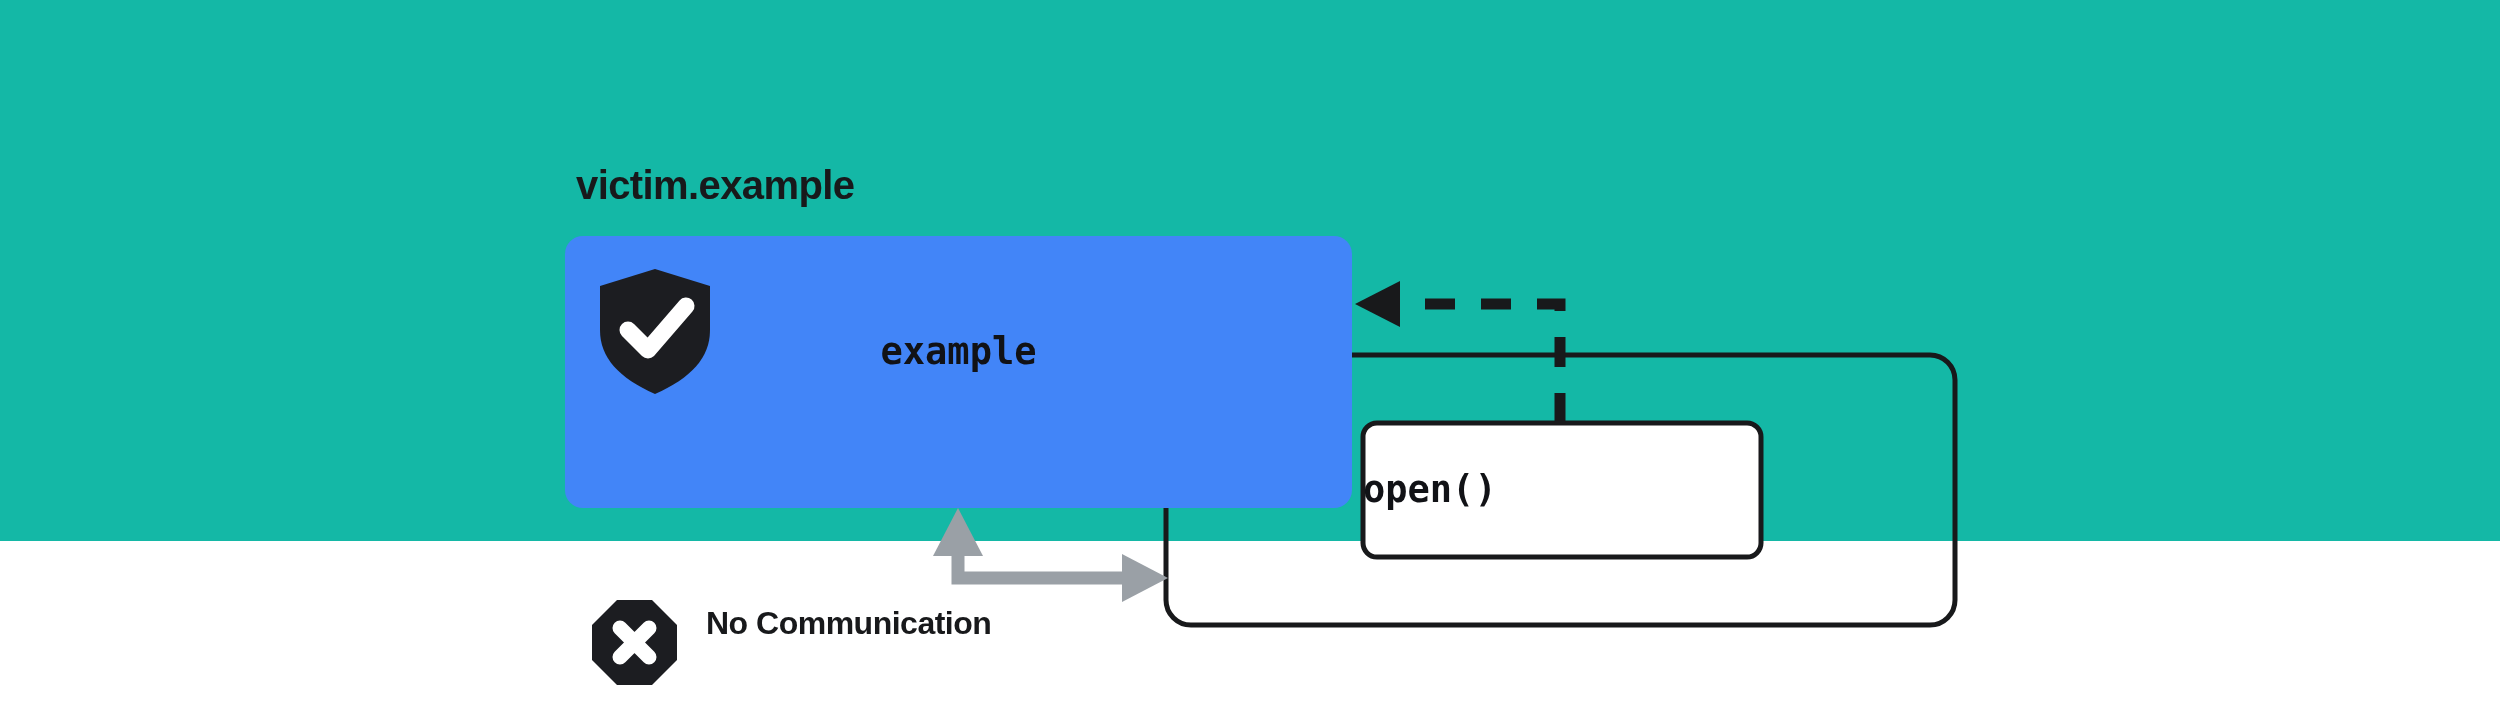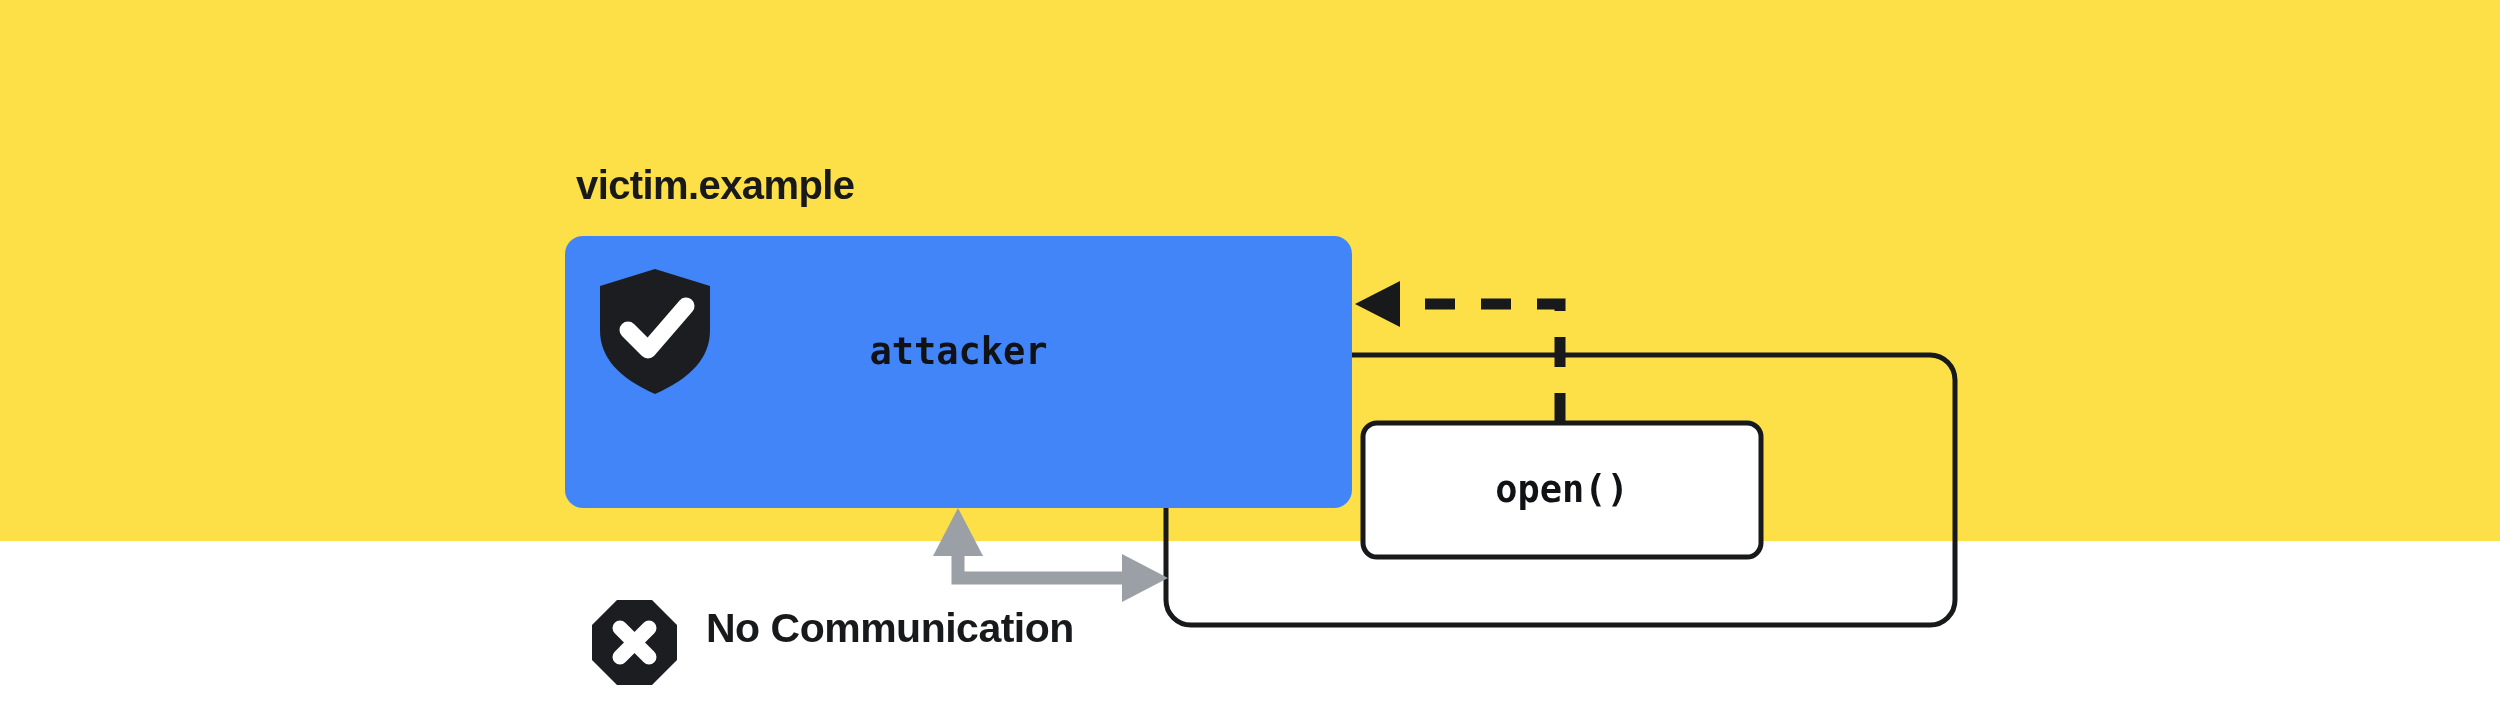"victim.example" #stage { background: #fde047 -> #14b8a6 }
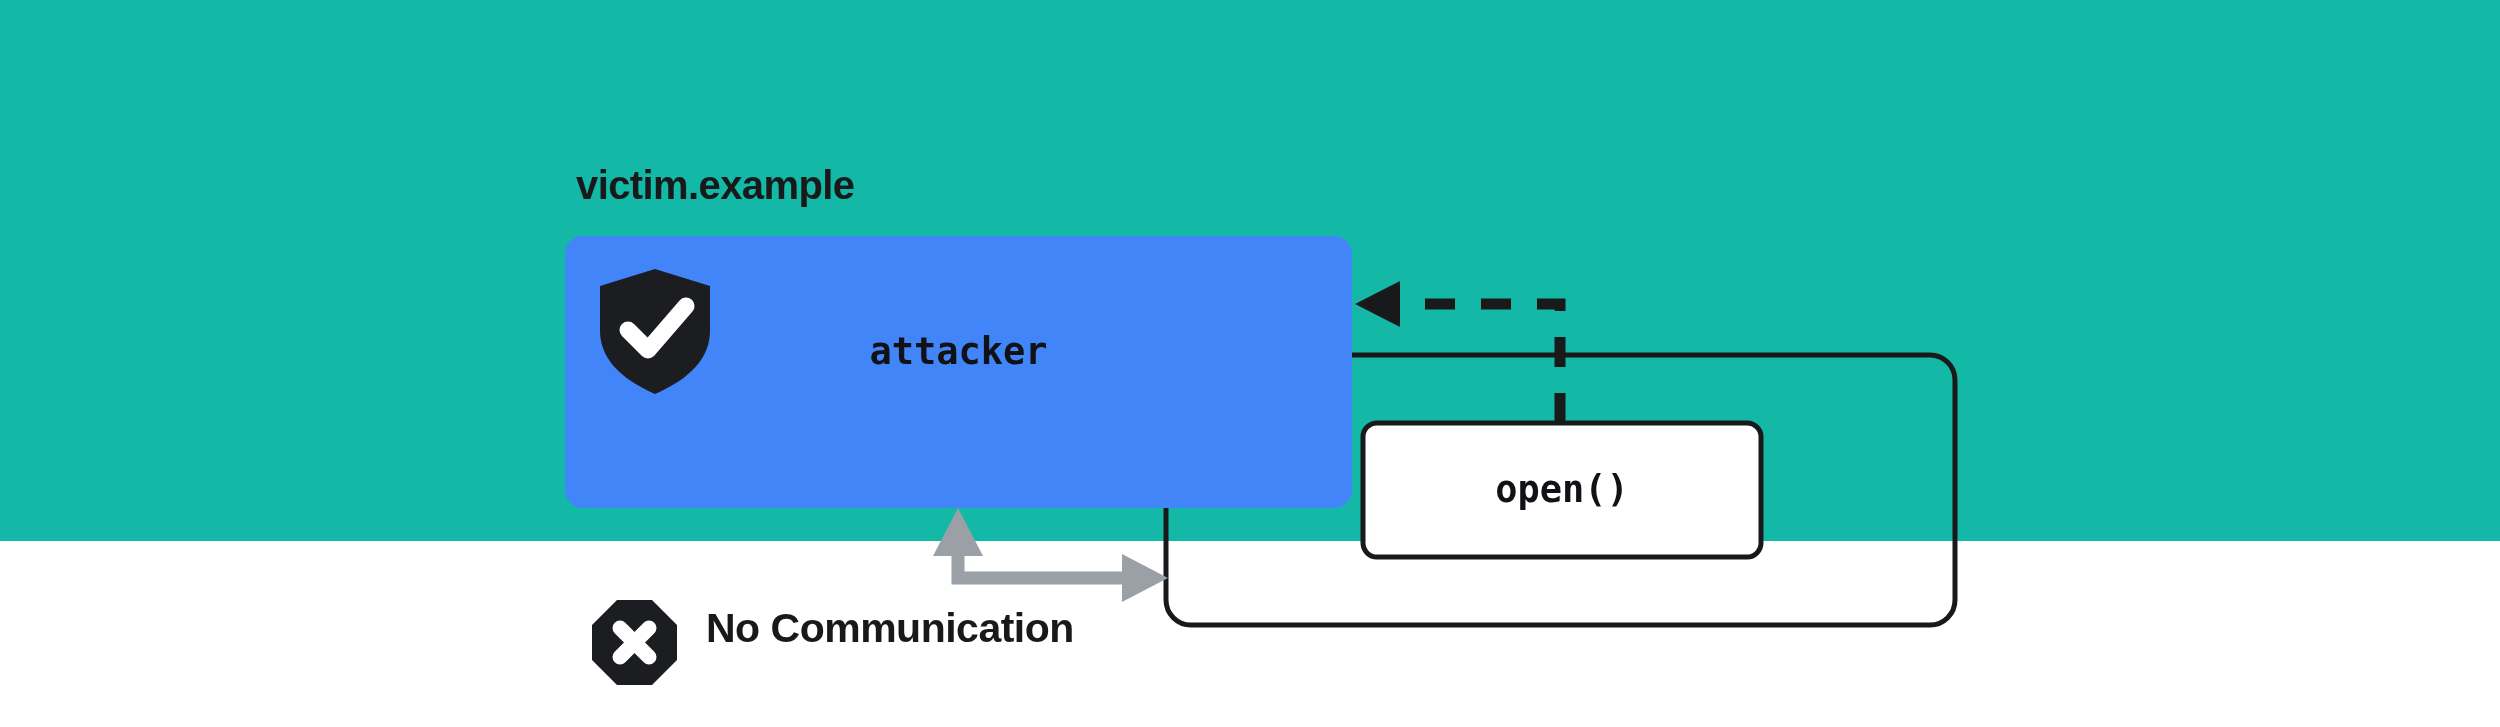"attacker" div.mono-line { text: attacker -> example }
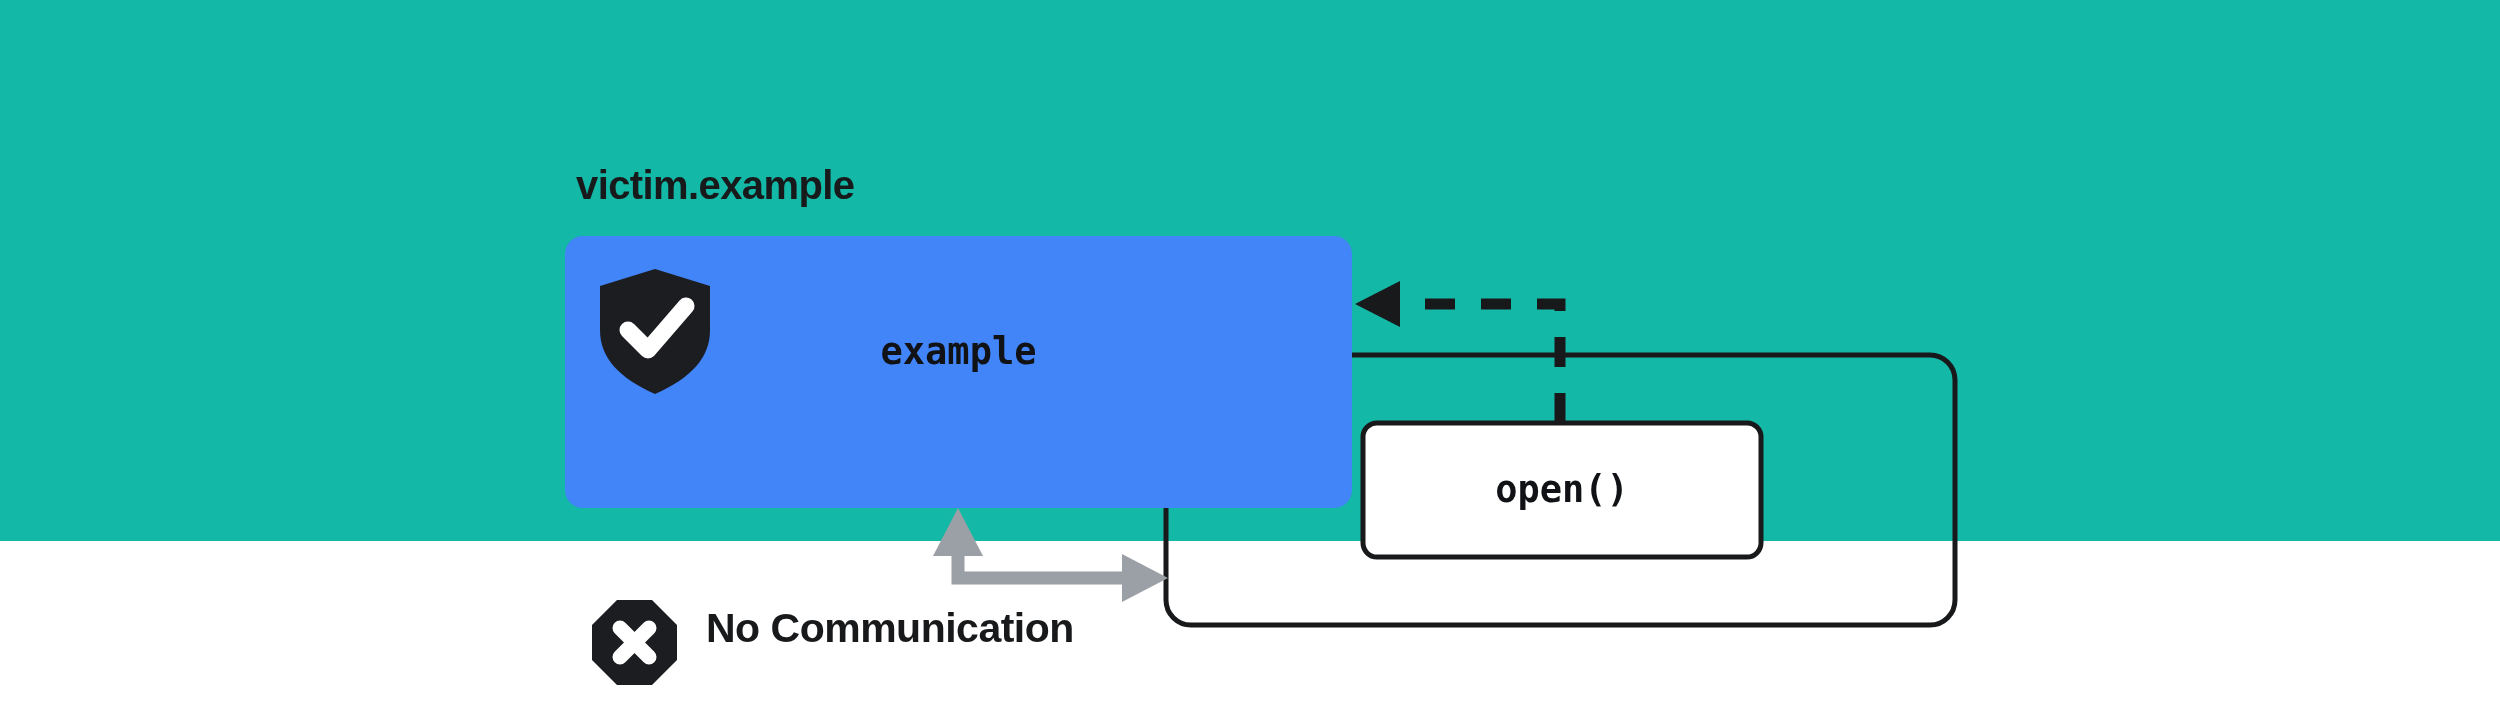"open()" #open-label { text-align: center -> left }
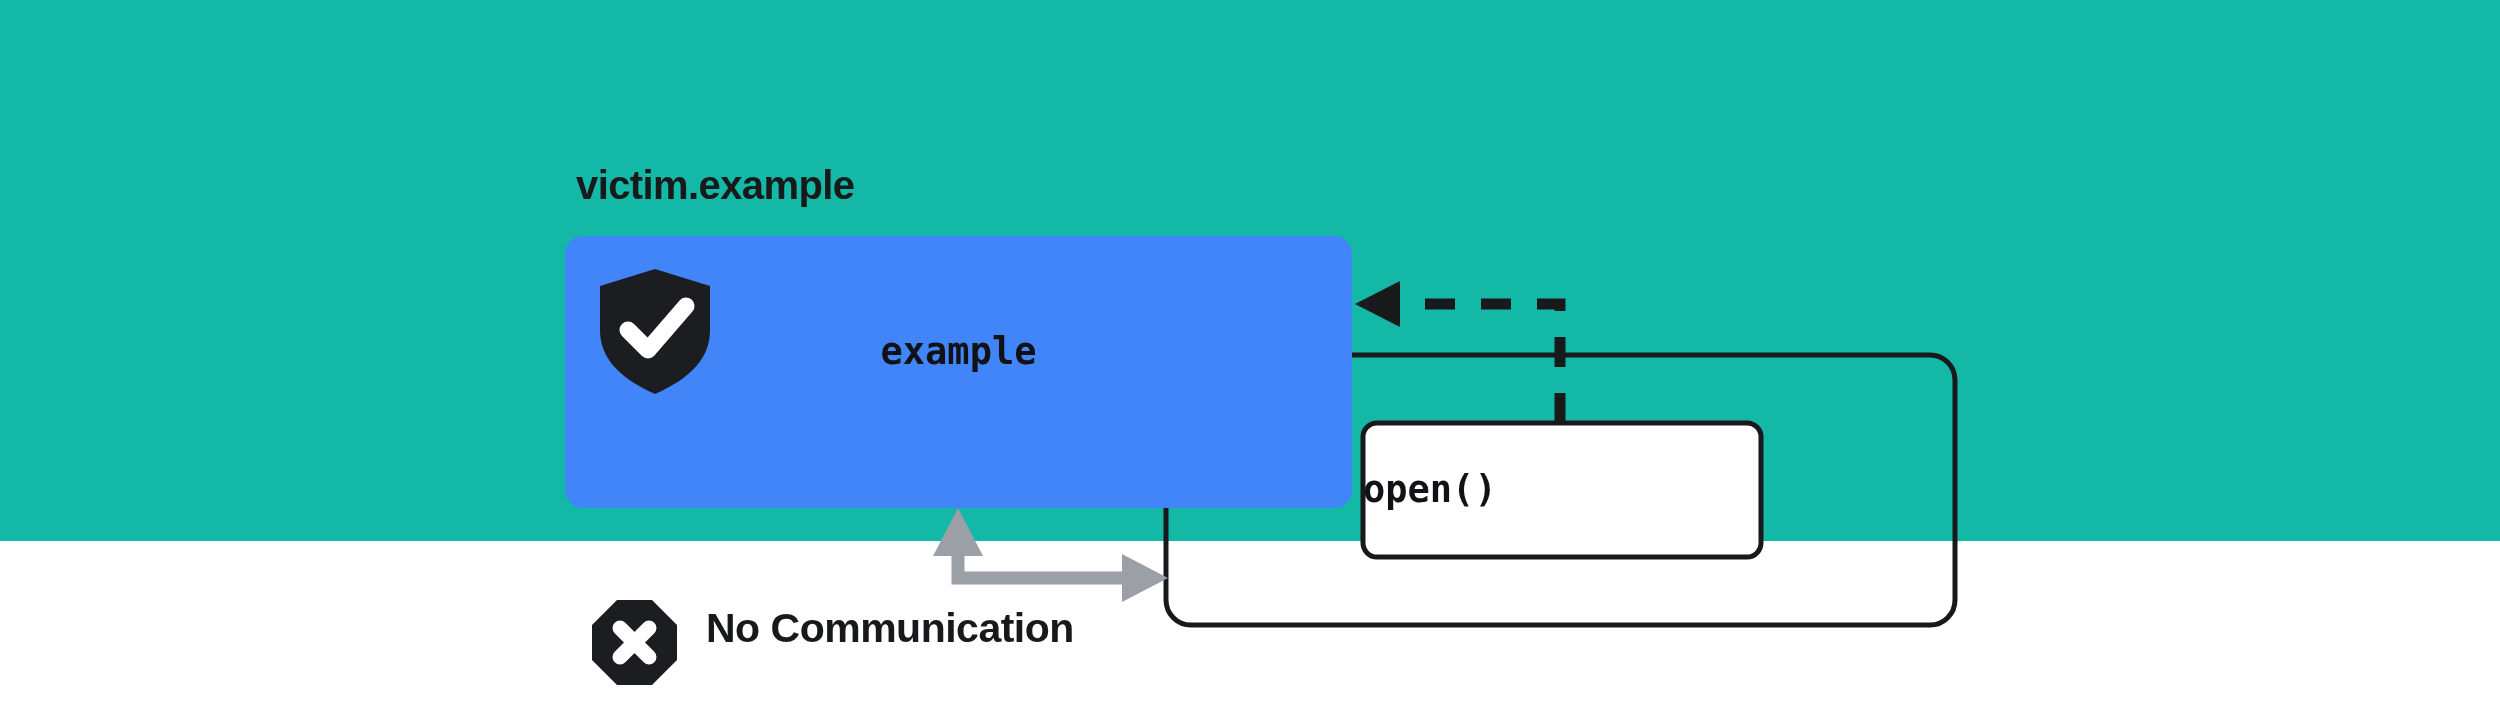"No Communication" #nocomm-label { font-size: 41px -> 32px }
